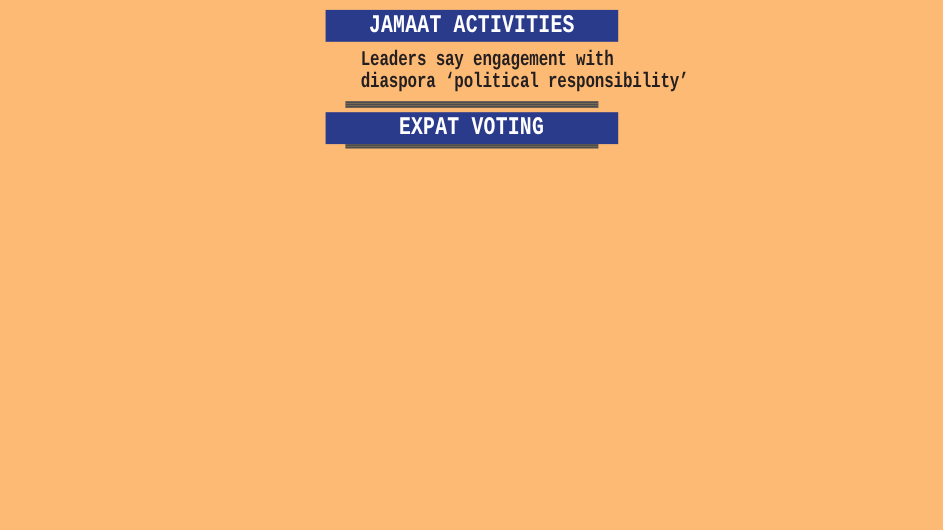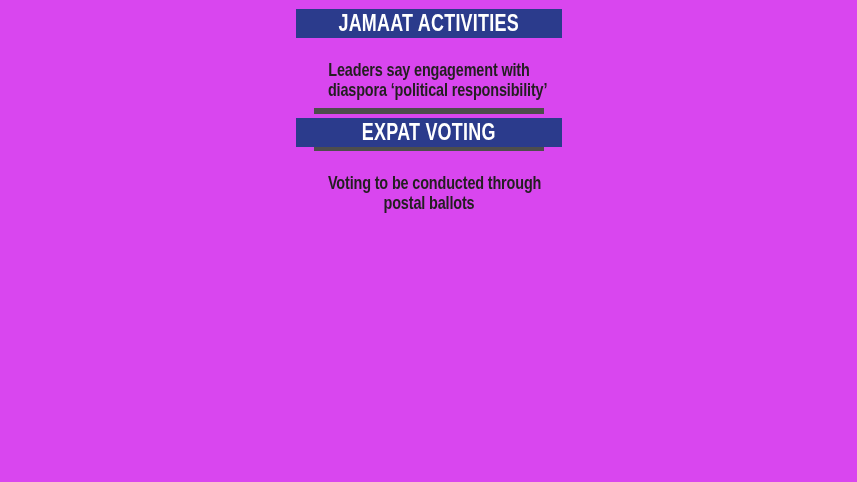"JAMAAT ACTIVITIES" .stage { background: #d946ef -> #fdba74; font-family: none -> Liberation Mono, monospace }
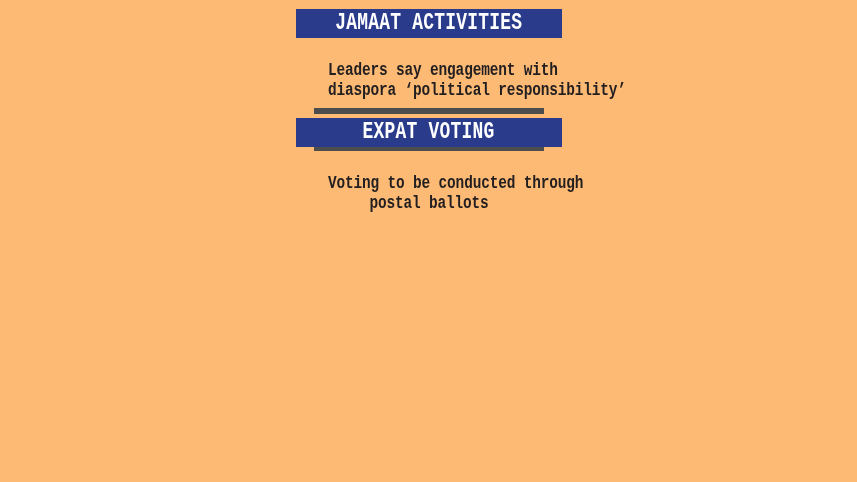"Leaders say engagement with" .item { margin-top: 16px -> none; text-align: center -> right }
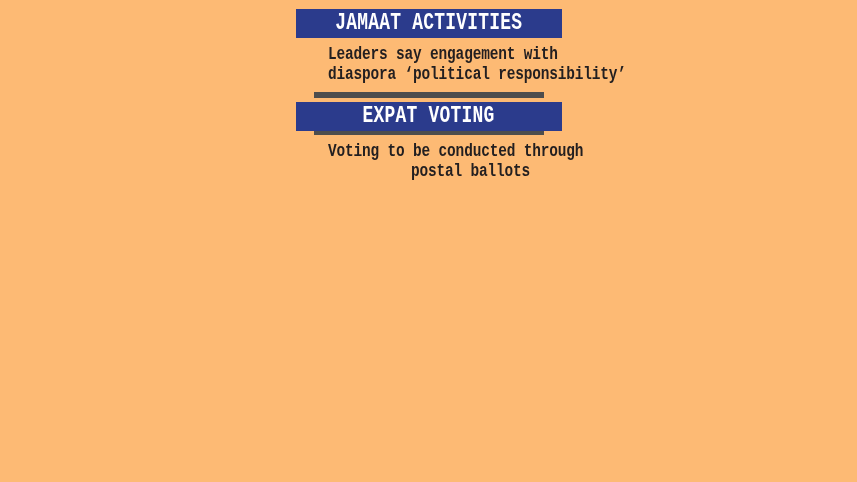"Voting to be conducted through" div.item { html: <div> <div>Voting to be conducted through</div> <div>postal ballots</div> </div> -> none }
